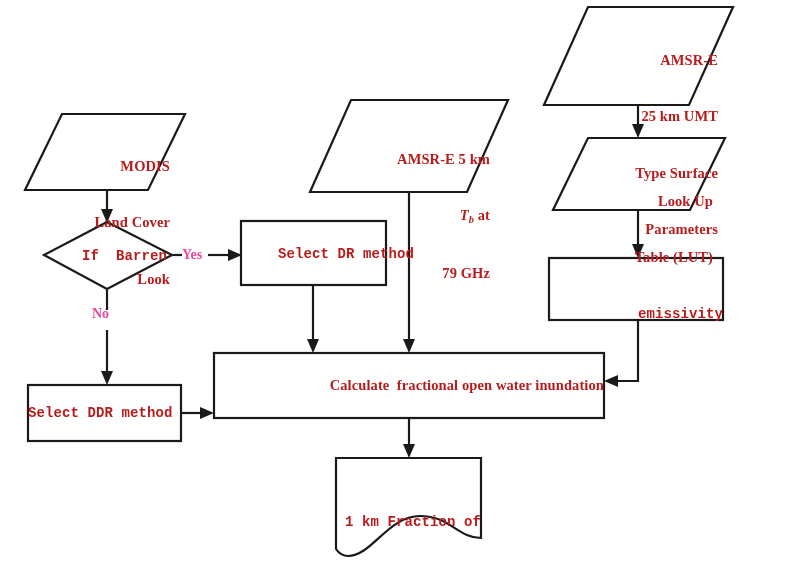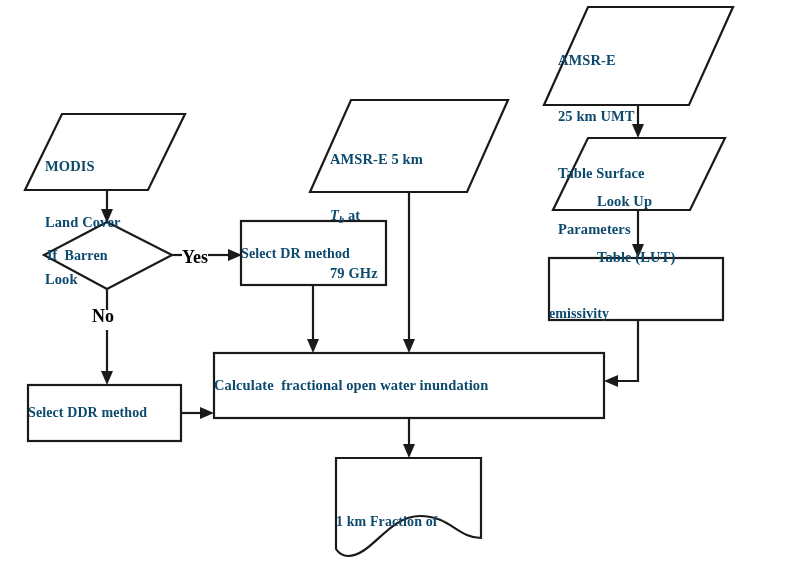"AMSR-E" .node-text { color: #0c4a6e -> #b91c1c; text-align: left -> right }
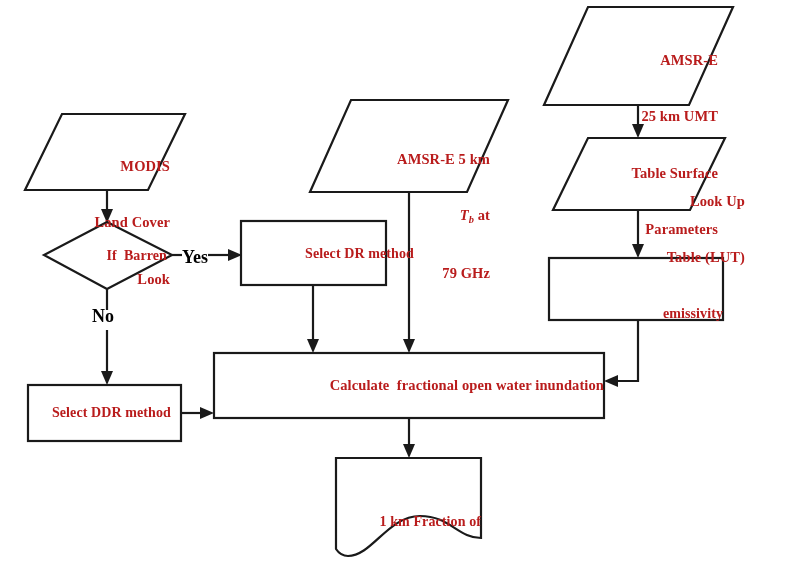"Table Surface" div { text: Table -> Type }
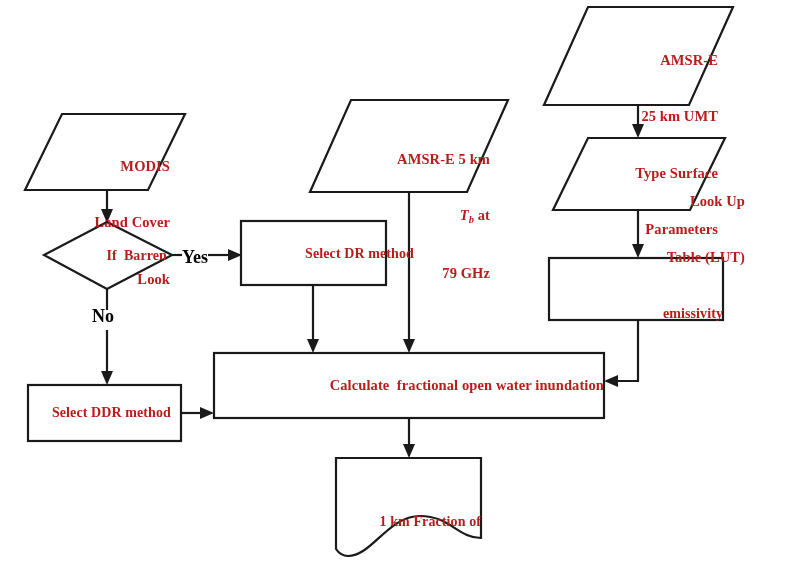"Look Up" div.node-text { left: 597px -> 565px }
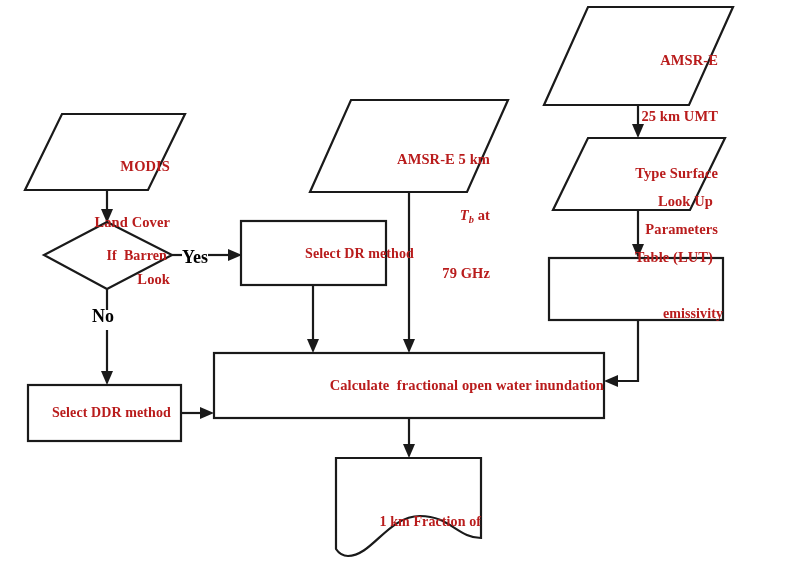"If Barren" .t14 { font-family: none -> Liberation Mono, monospace }
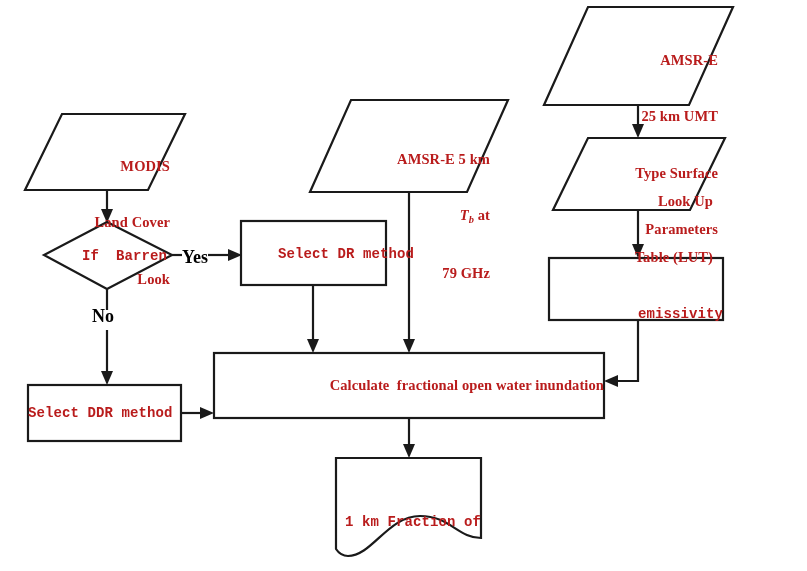"Yes" .edge-label { color: #000000 -> #ec4899; font-size: 18px -> 14px }
